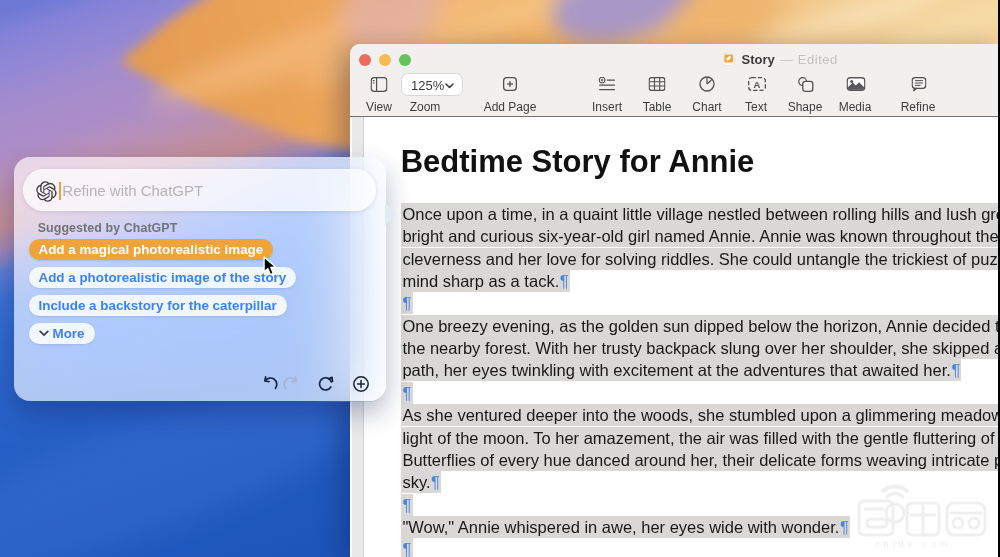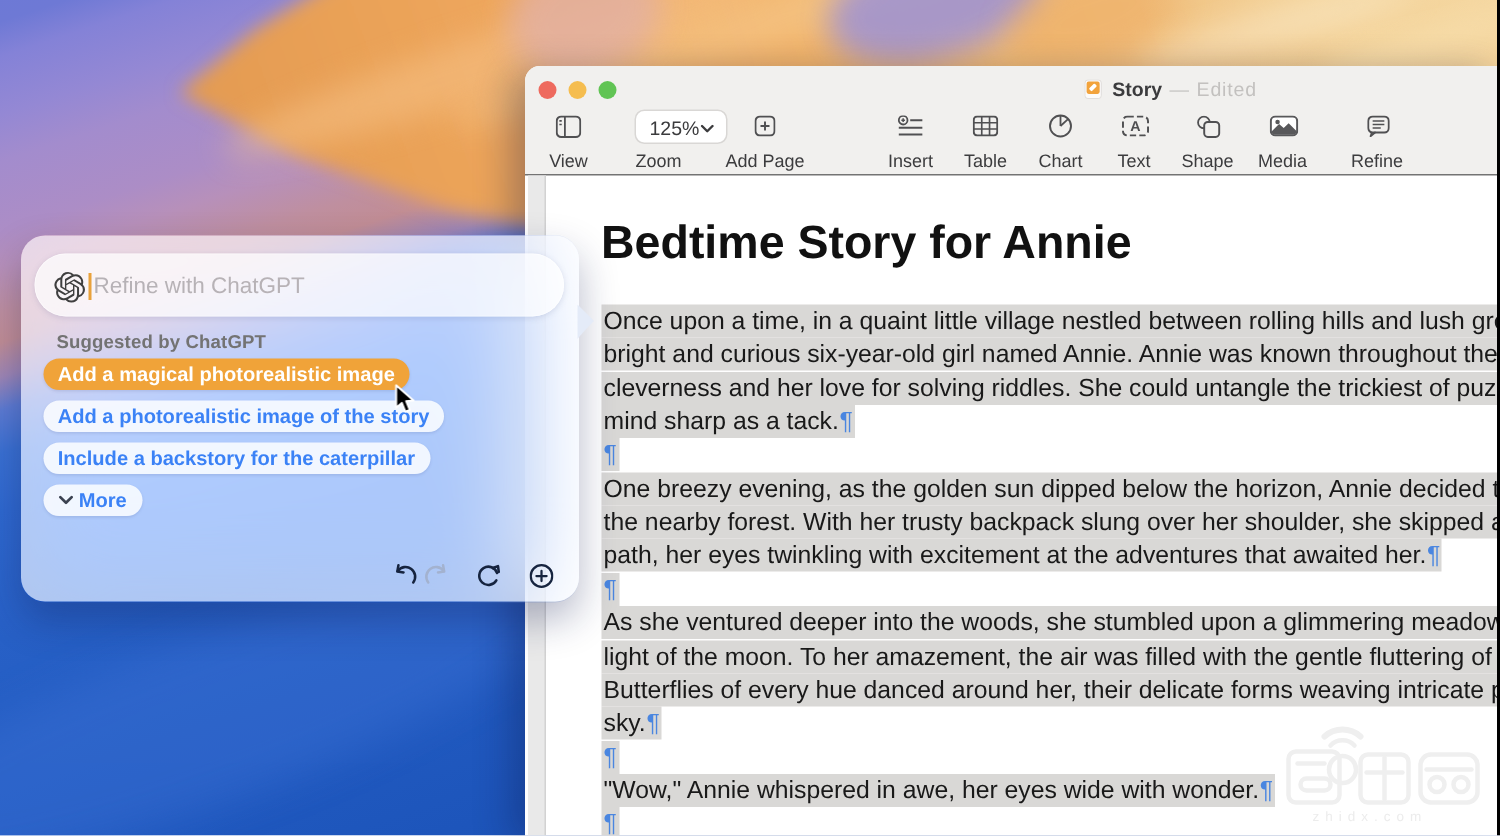"Story" #chrome { border-bottom: 7px solid #737373 -> 1px solid #737373 }
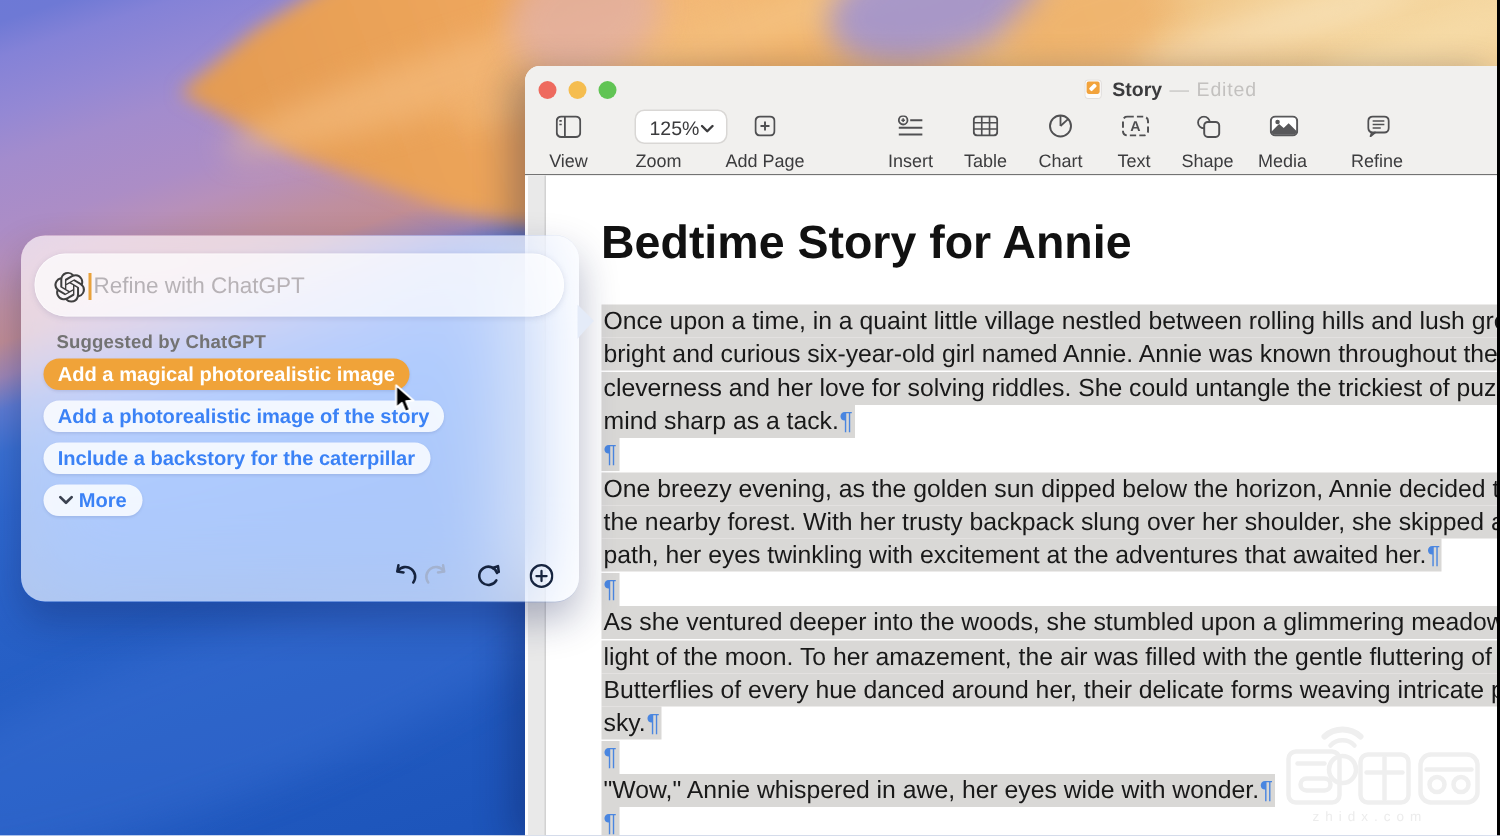"125%" #zoombox { left: 73px -> 51px }
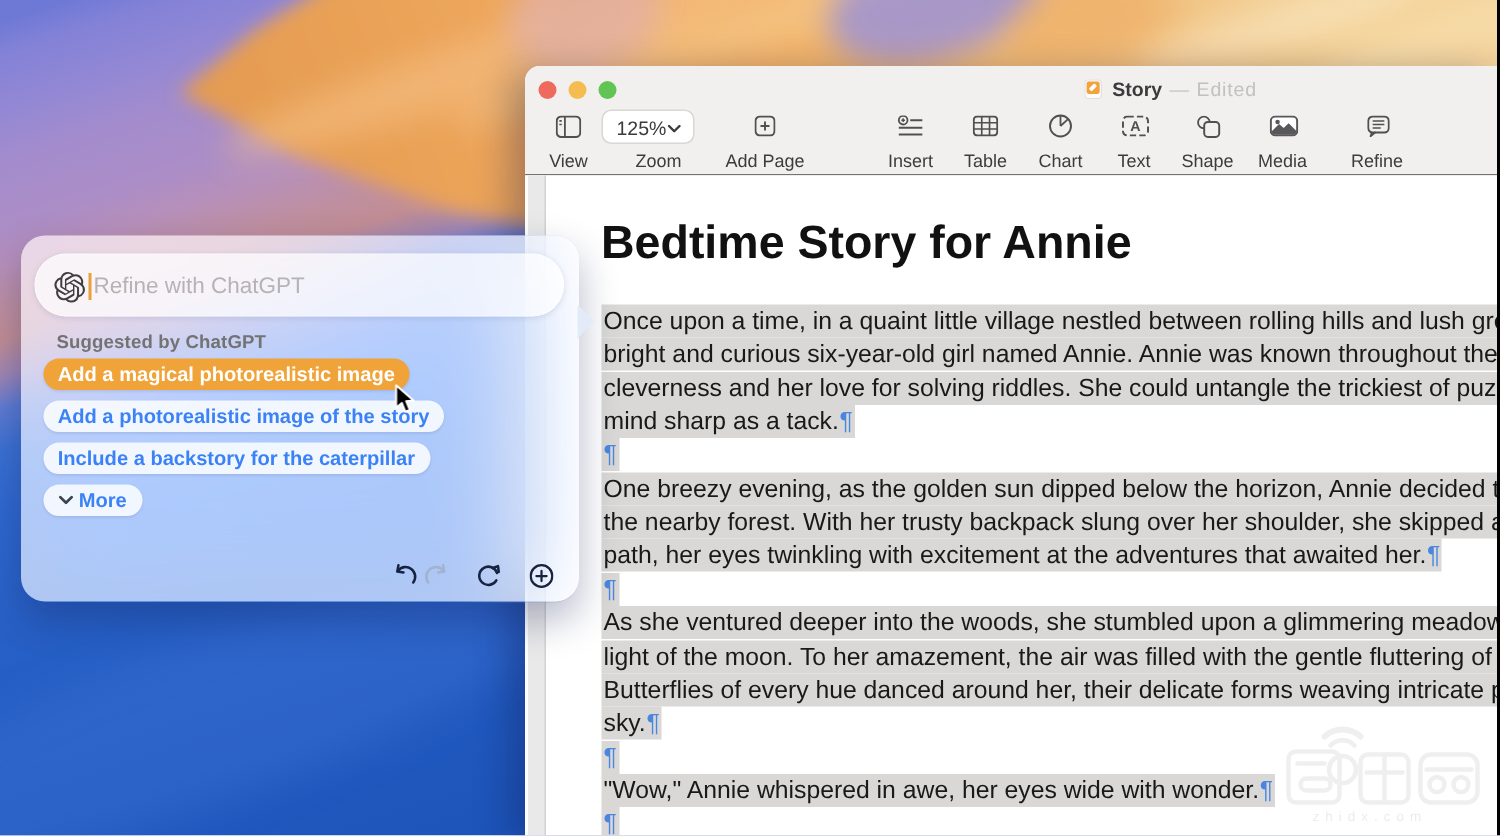"Zoom" div.tlabel { left: 89px -> 75px }
